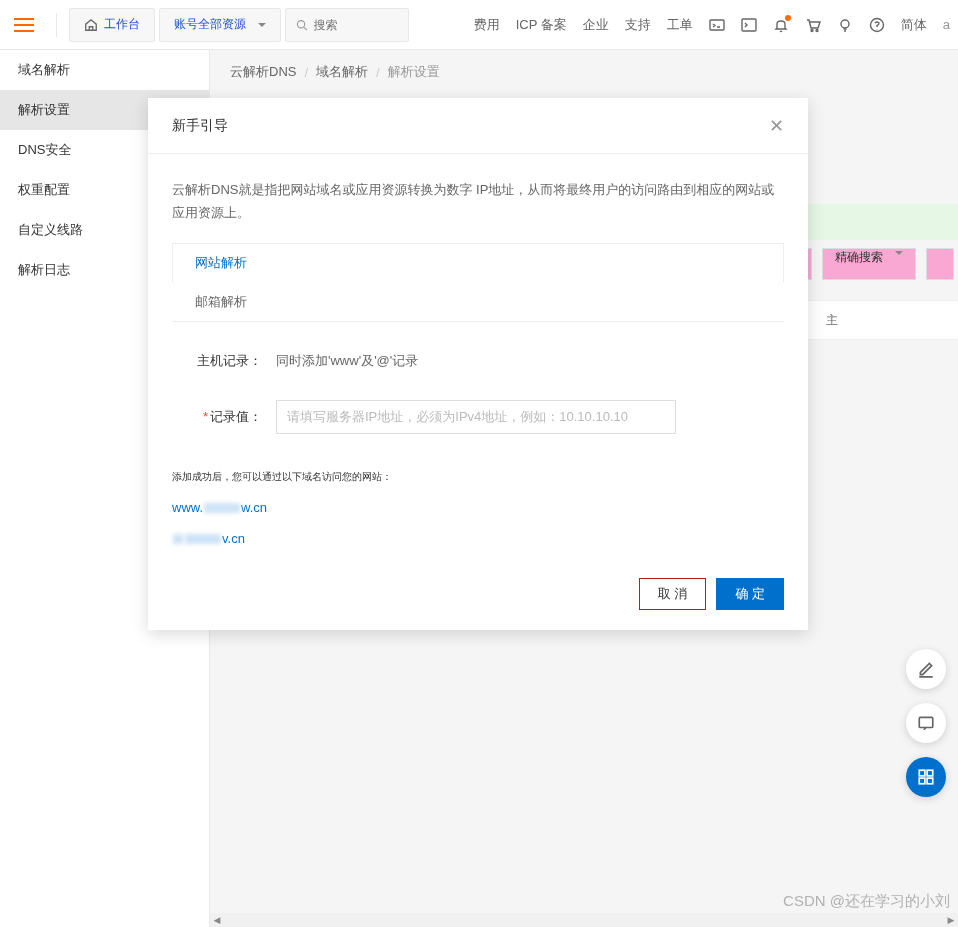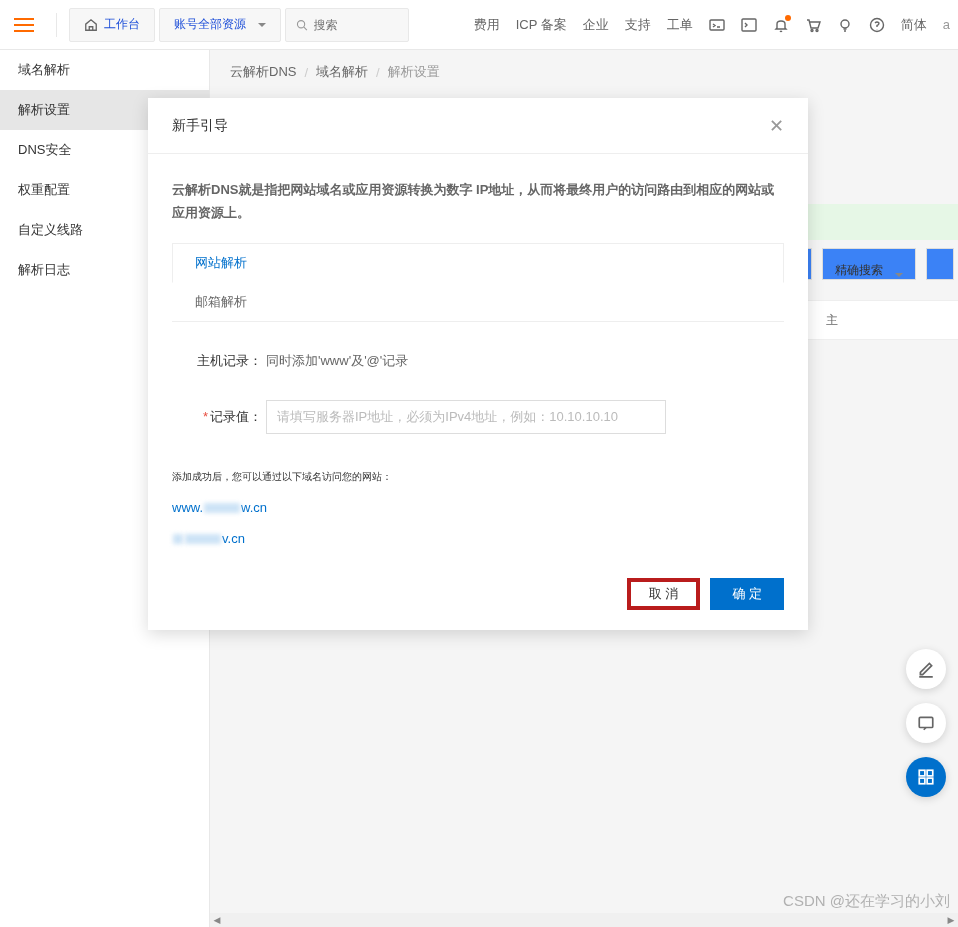"云解析DNS就是指把网站域名或应用资源转换为数字" .modal-desc { font-weight: bold -> none }
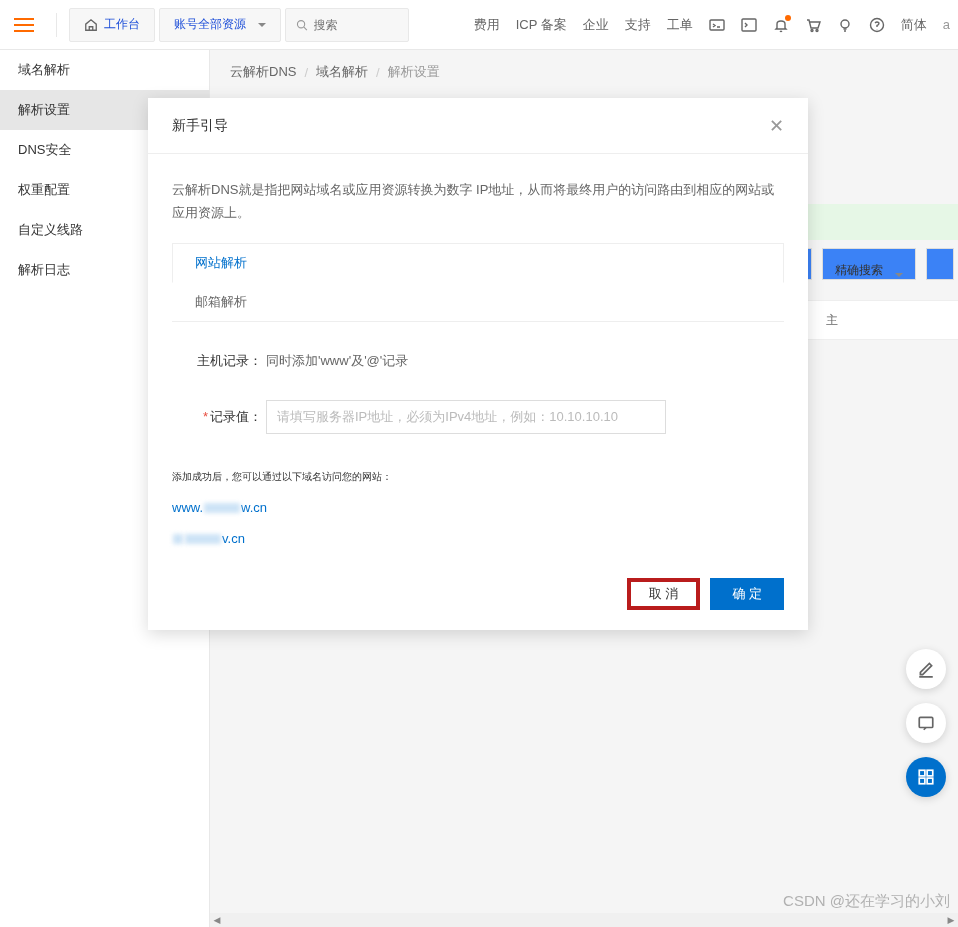"精确搜索" .filter-btn { align-items: flex-end -> flex-start; background: #3b82f6 -> #f9a8d4 }
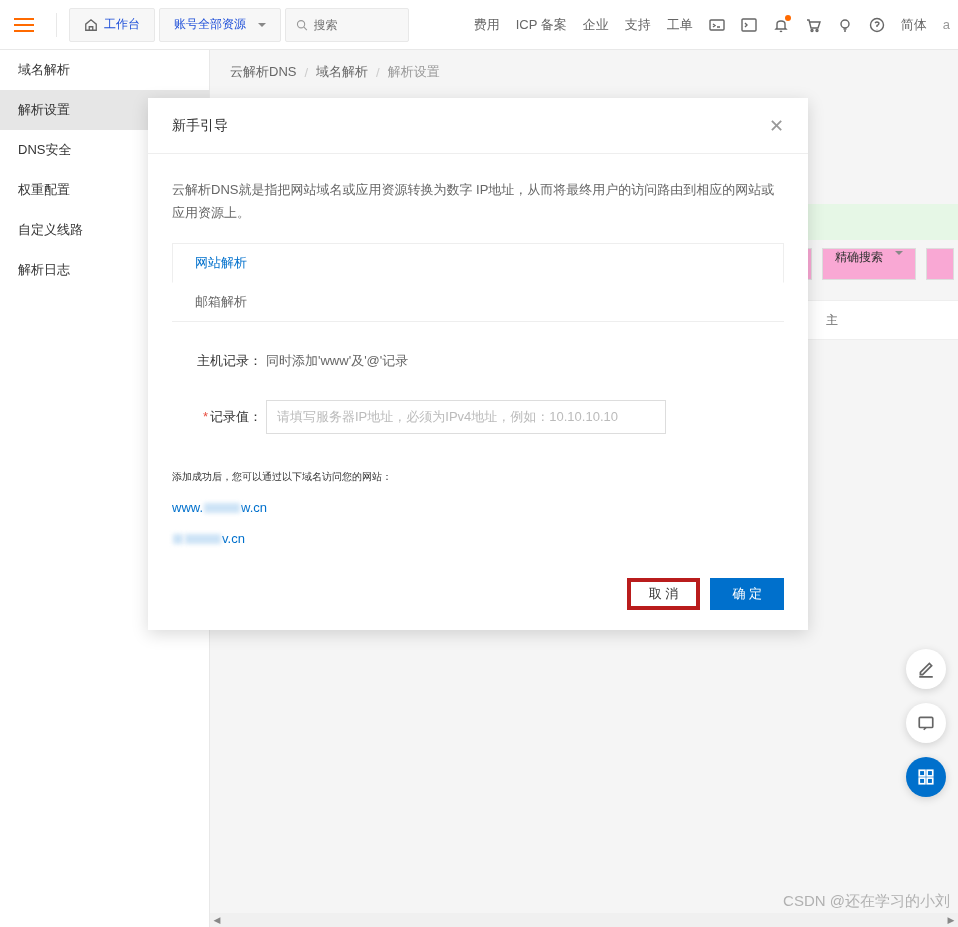"主机记录：" .form-row { gap: 4px -> 14px }
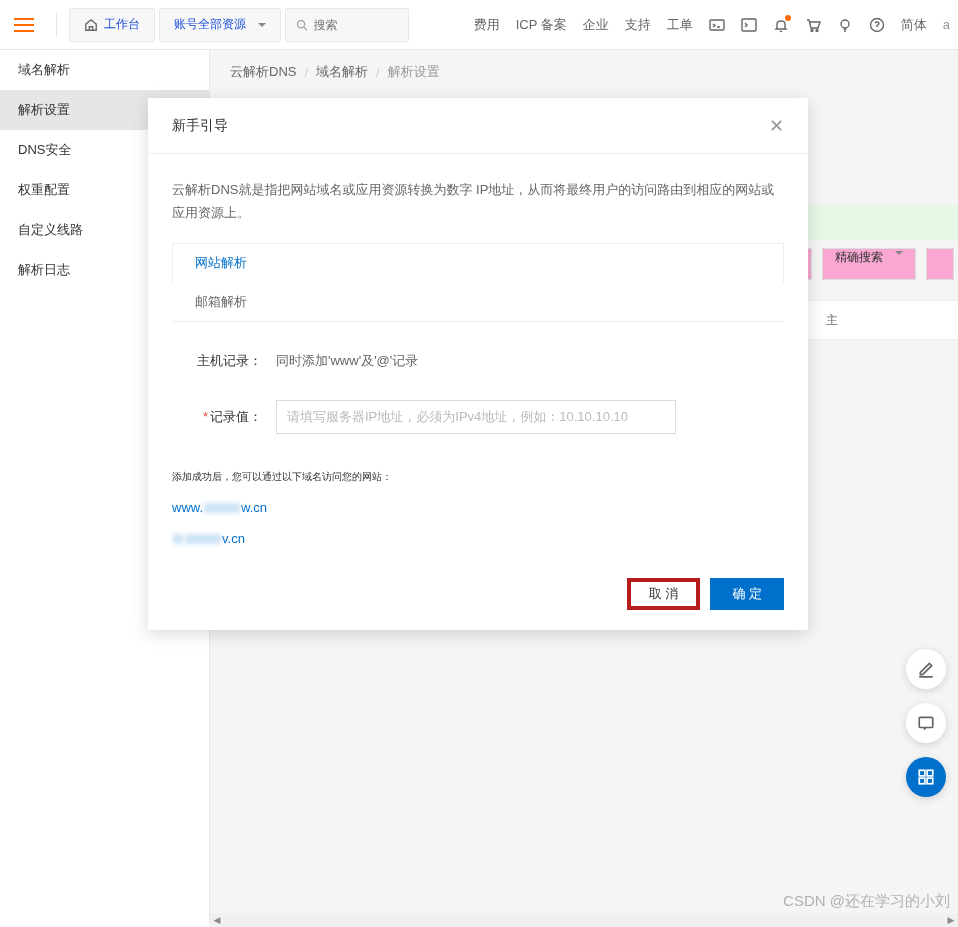"取 消" .btn { border: 4px solid #b91c1c -> 1px solid #b91c1c }
